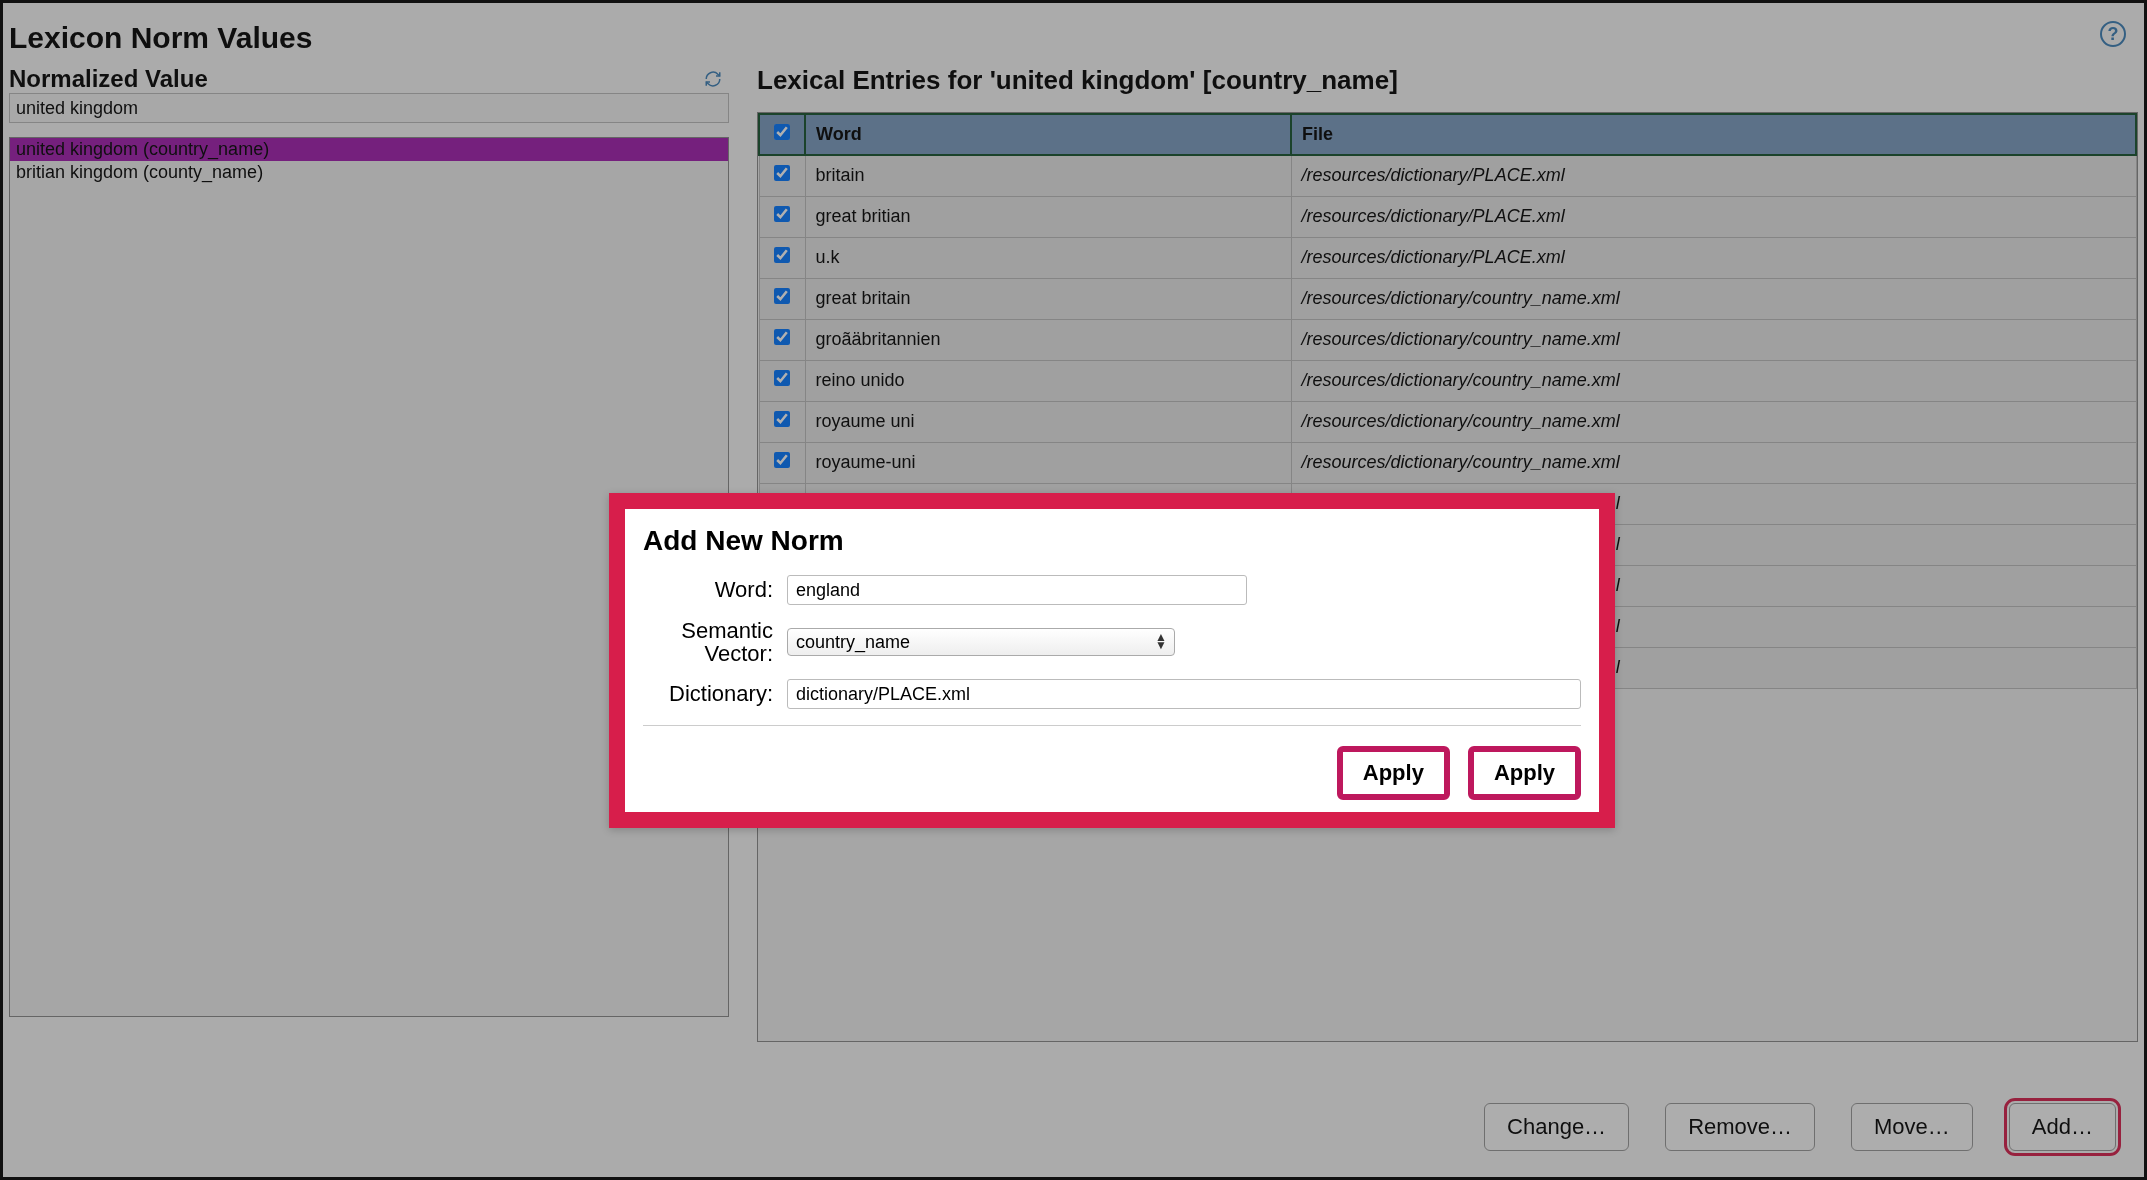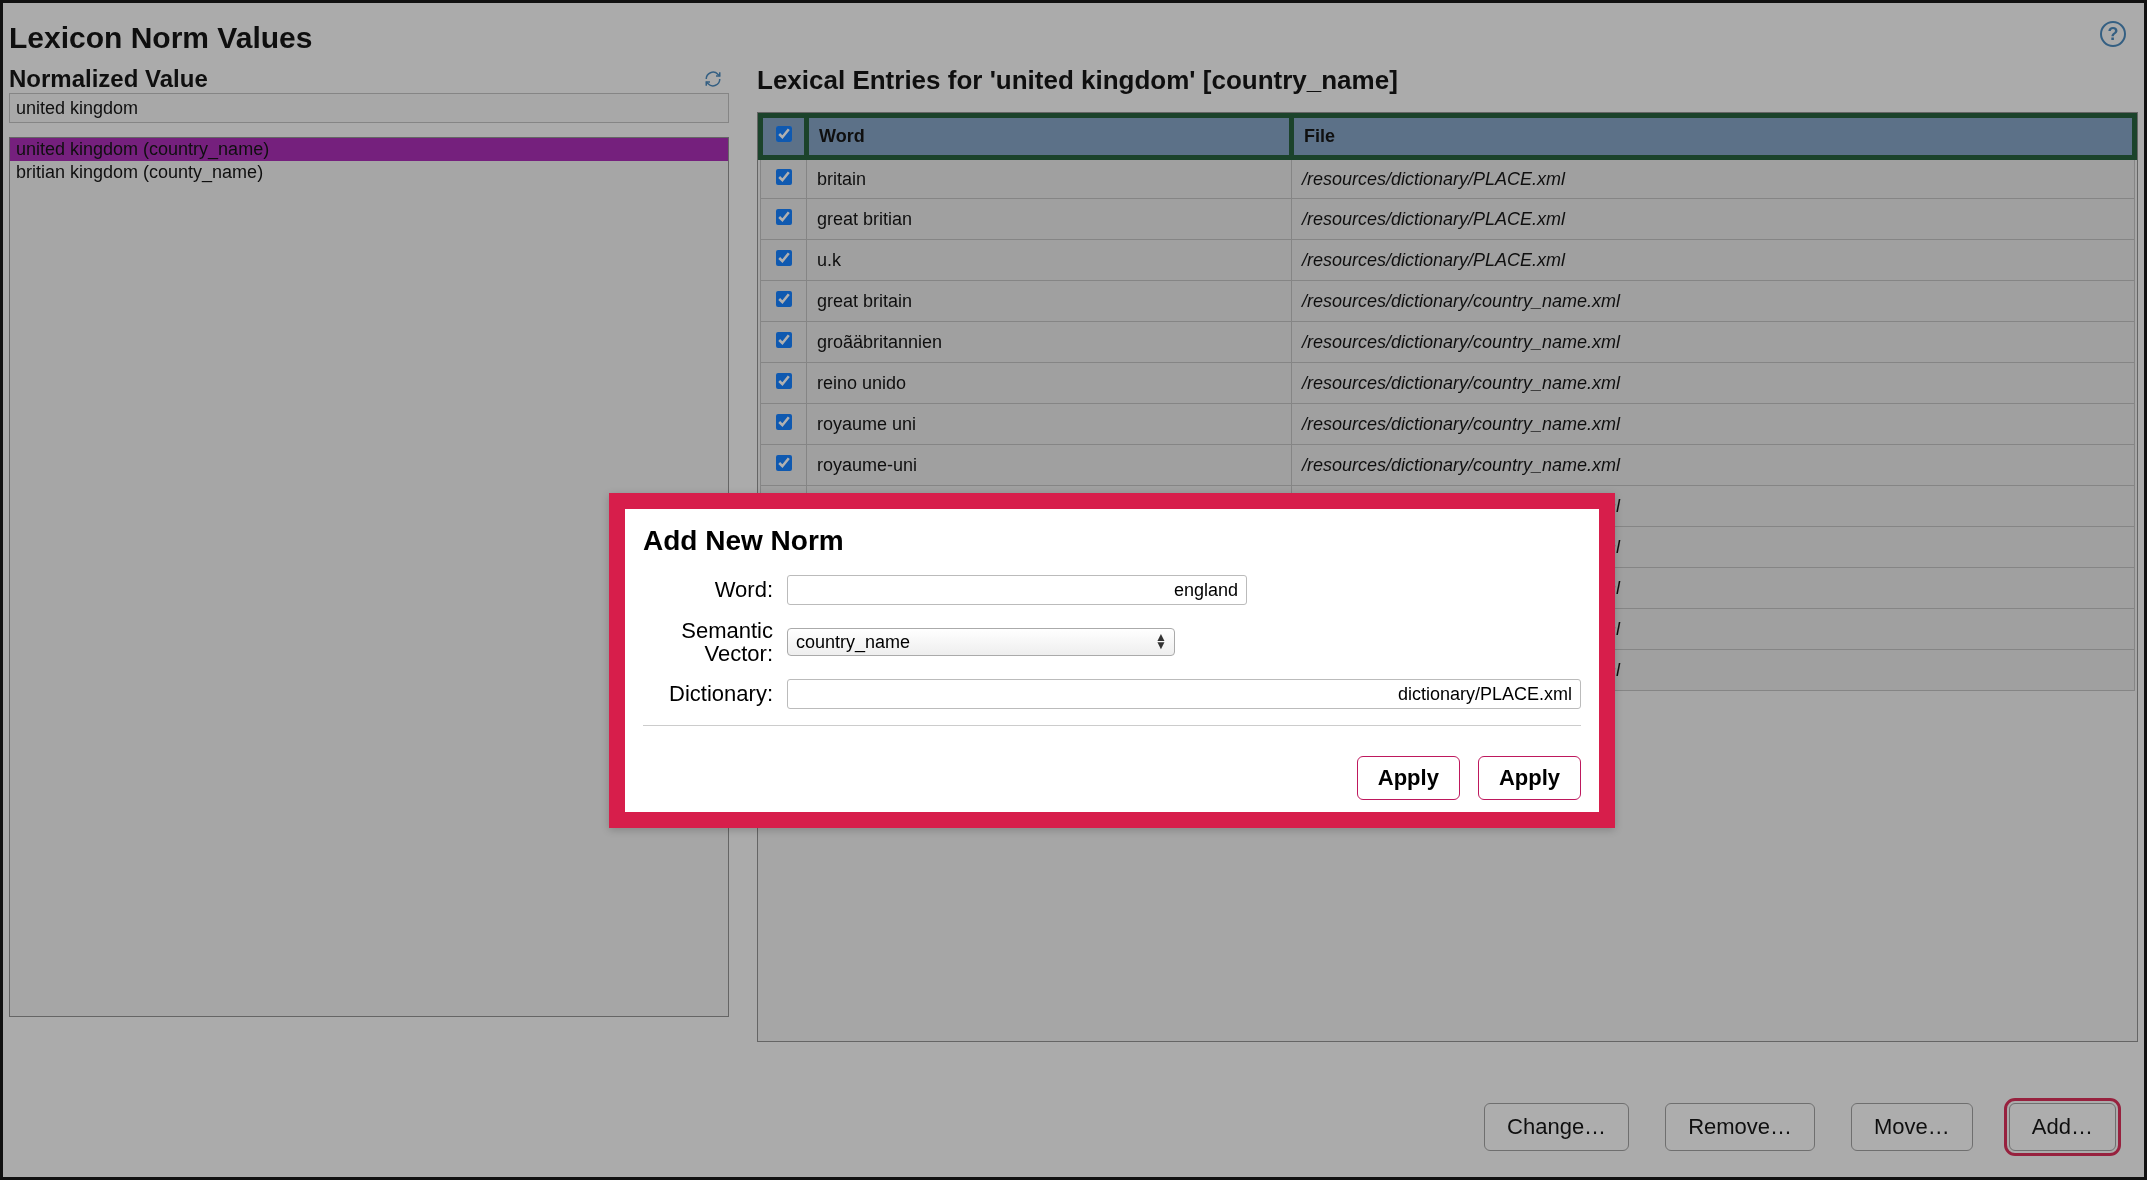"Word" .entries-table th { border: 5px solid #14532d -> 2px solid #14532d }
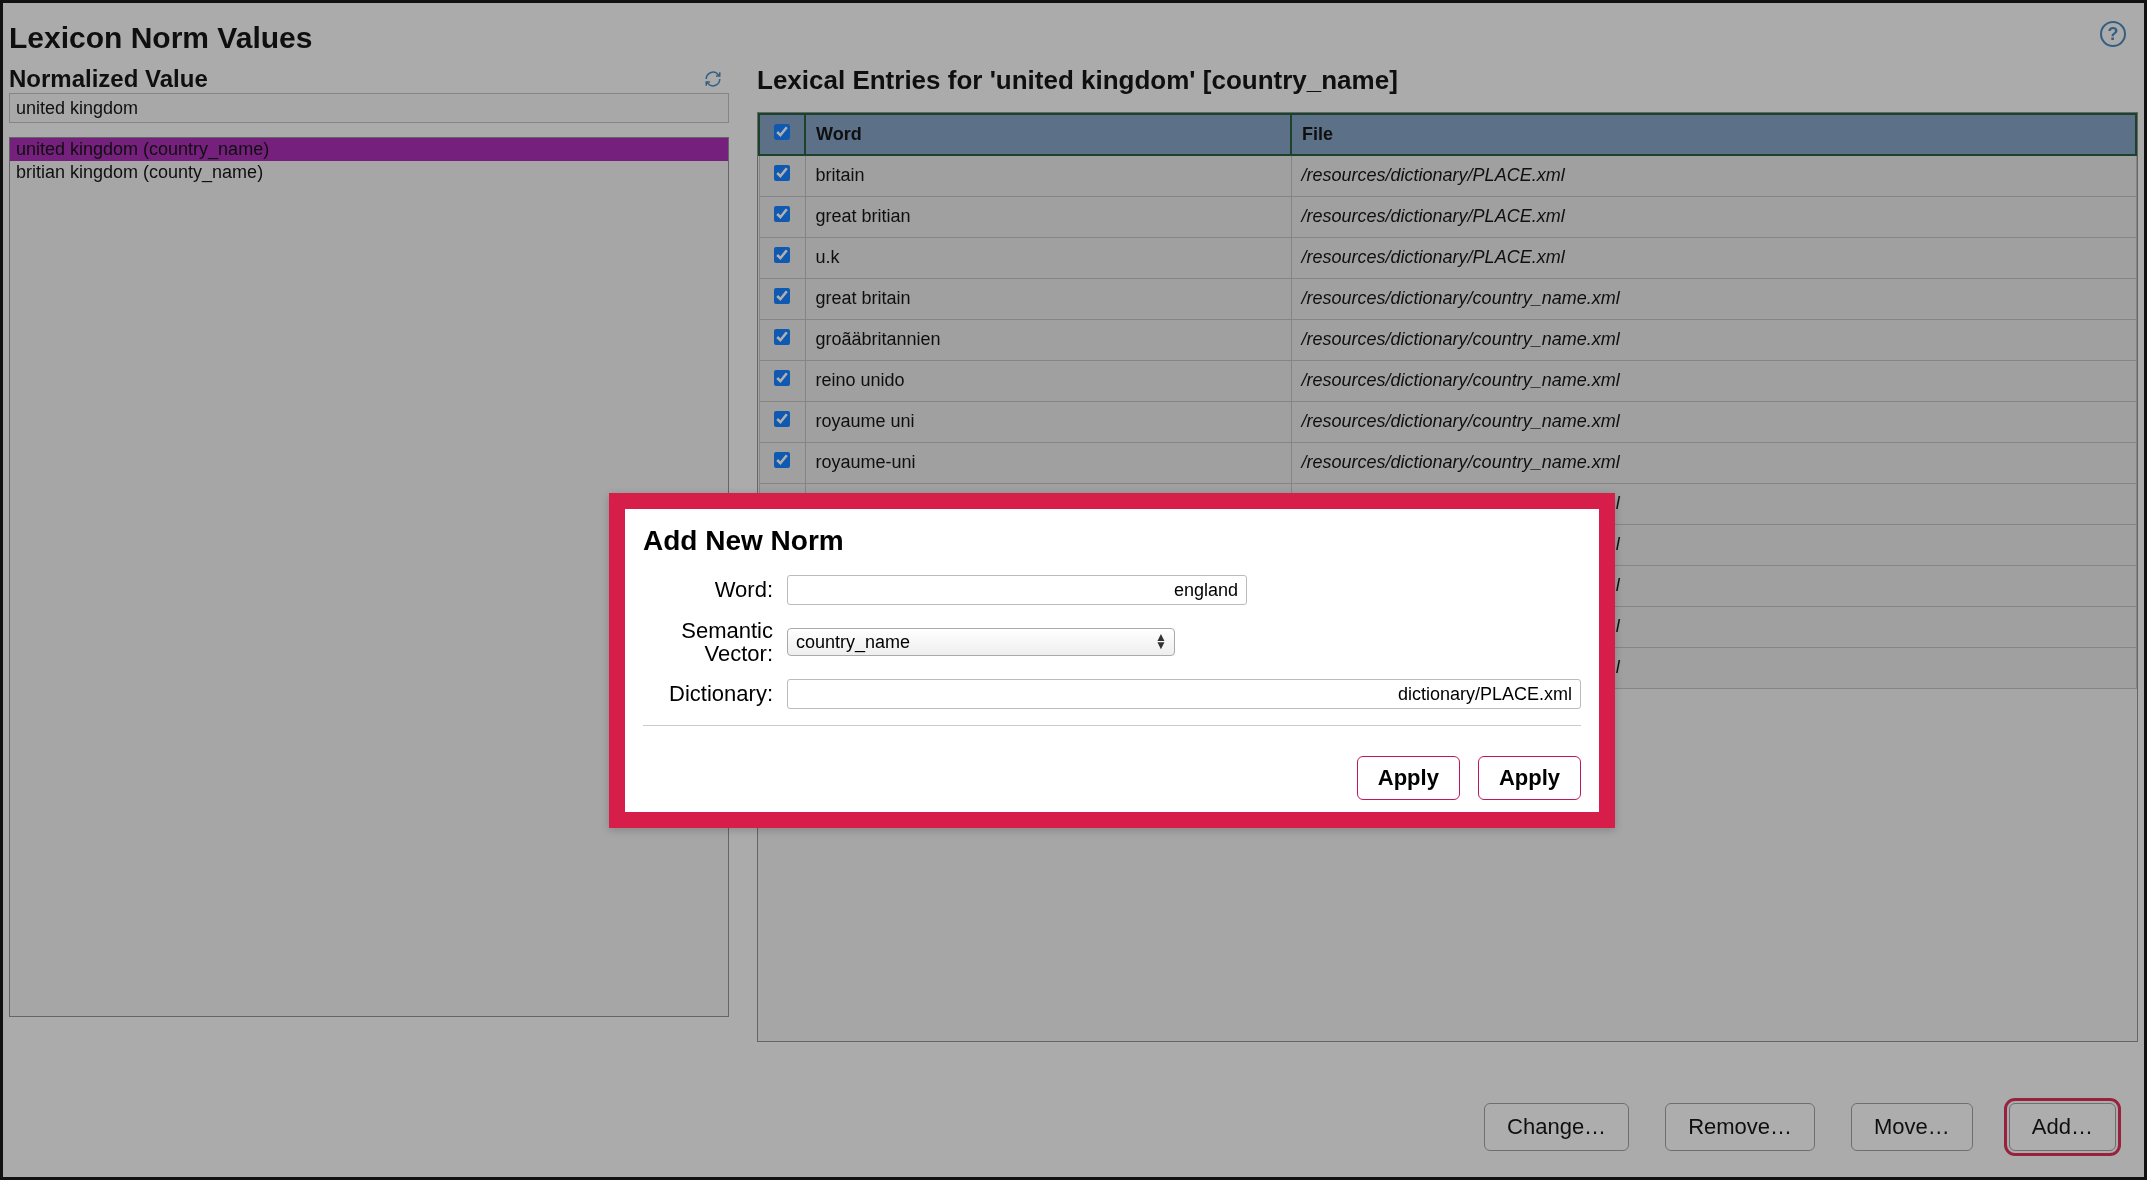"england" .text-input { text-align: right -> none }
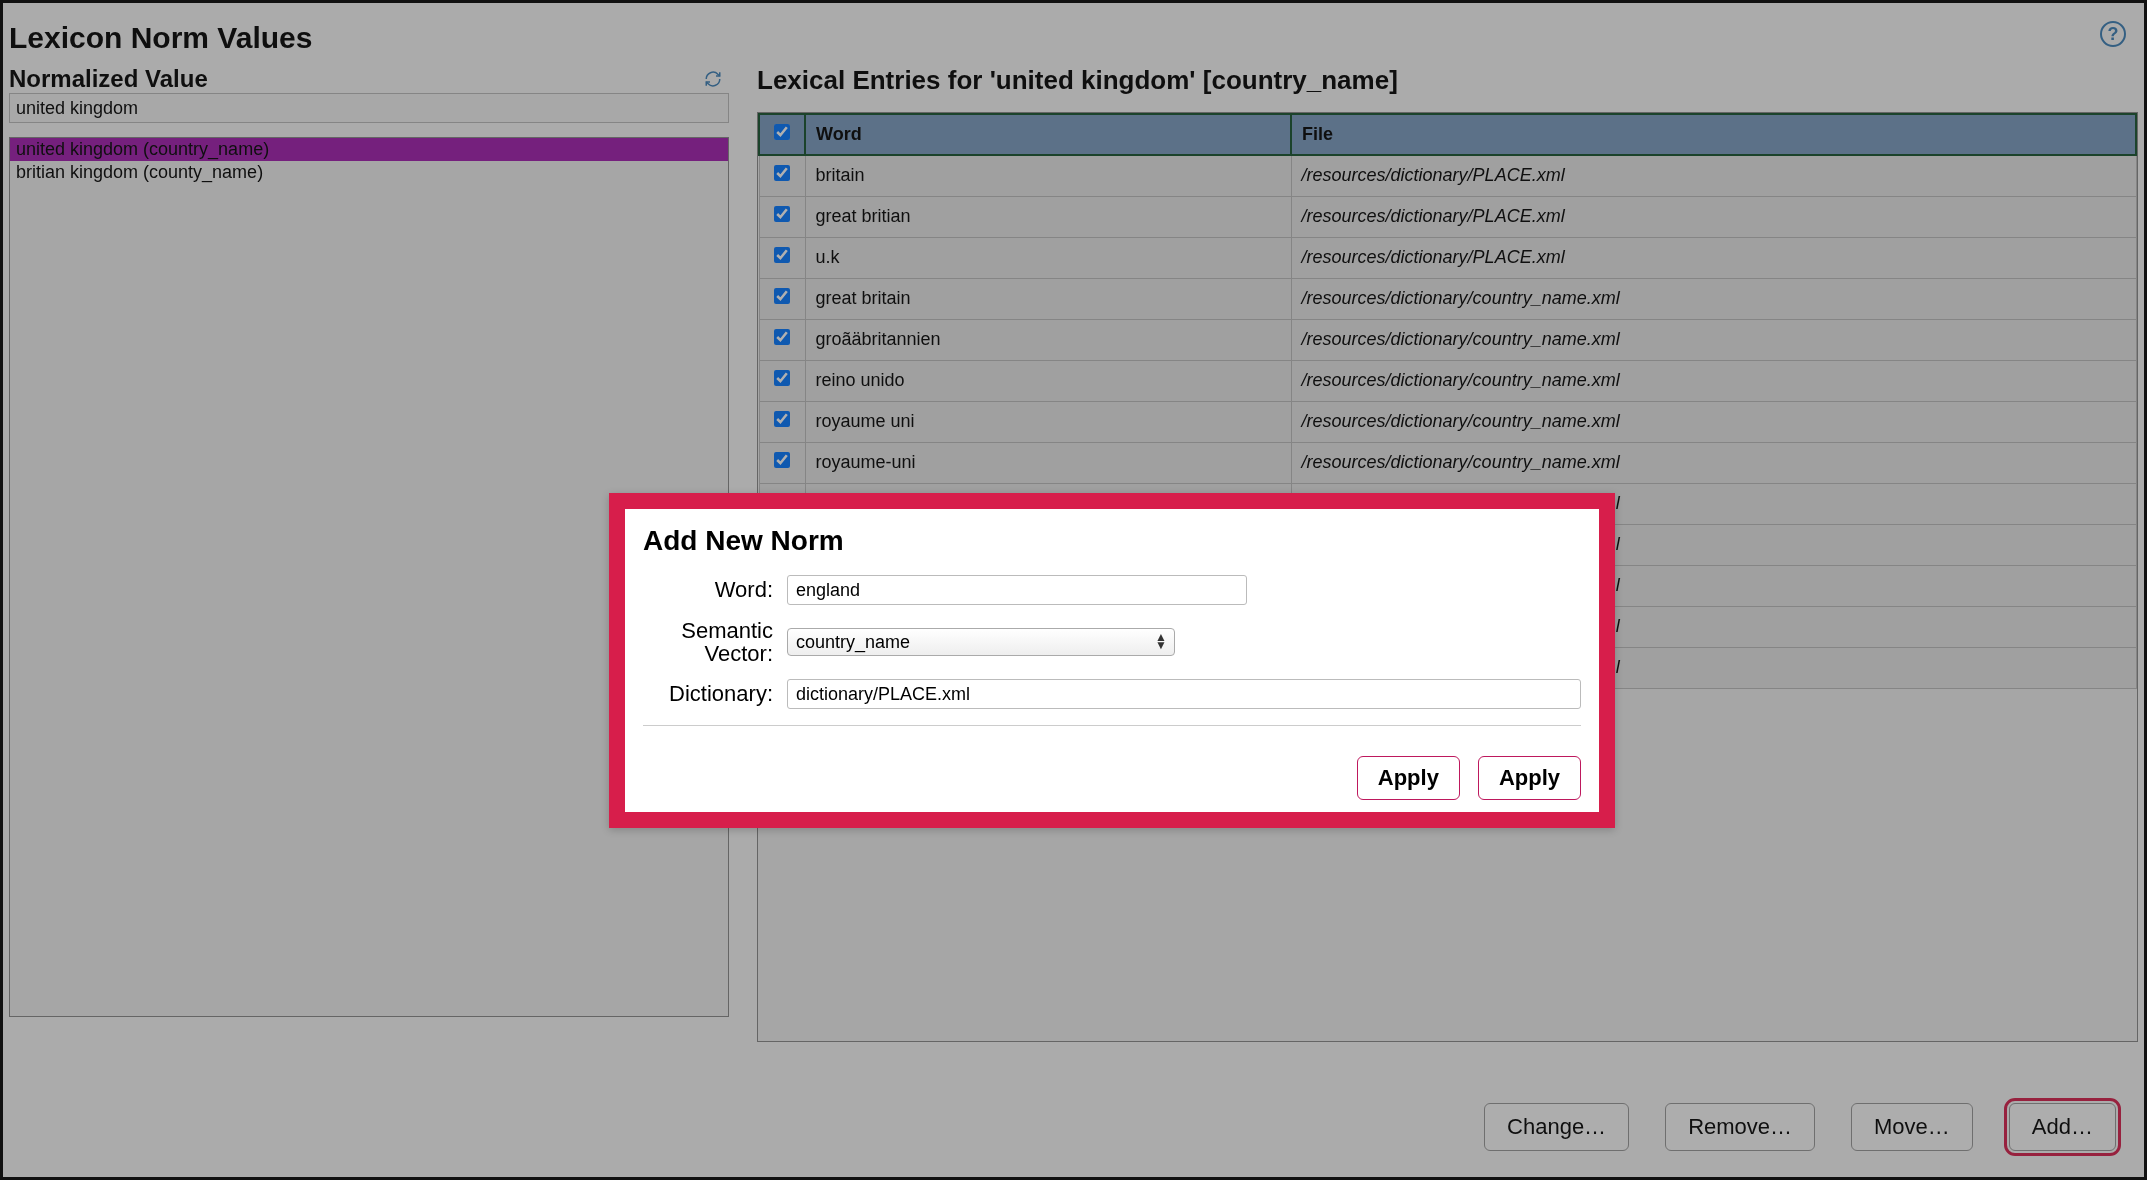"Apply" .modal-btn { border: 1px solid #be185d -> 6px solid #be185d }
